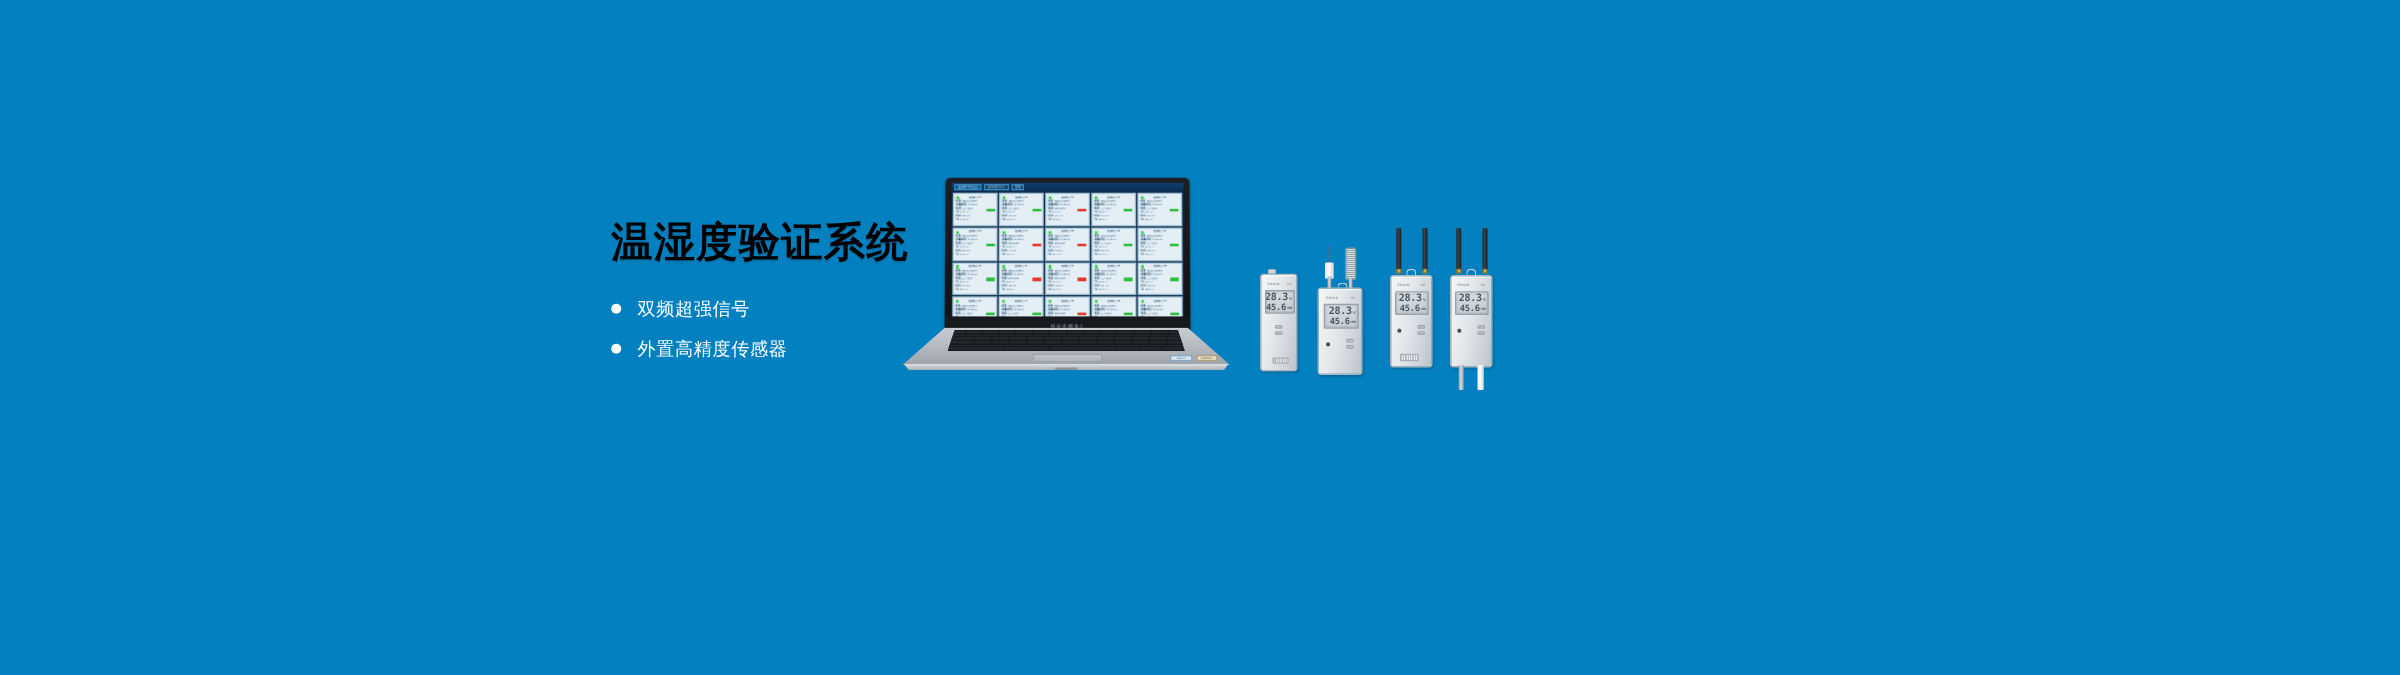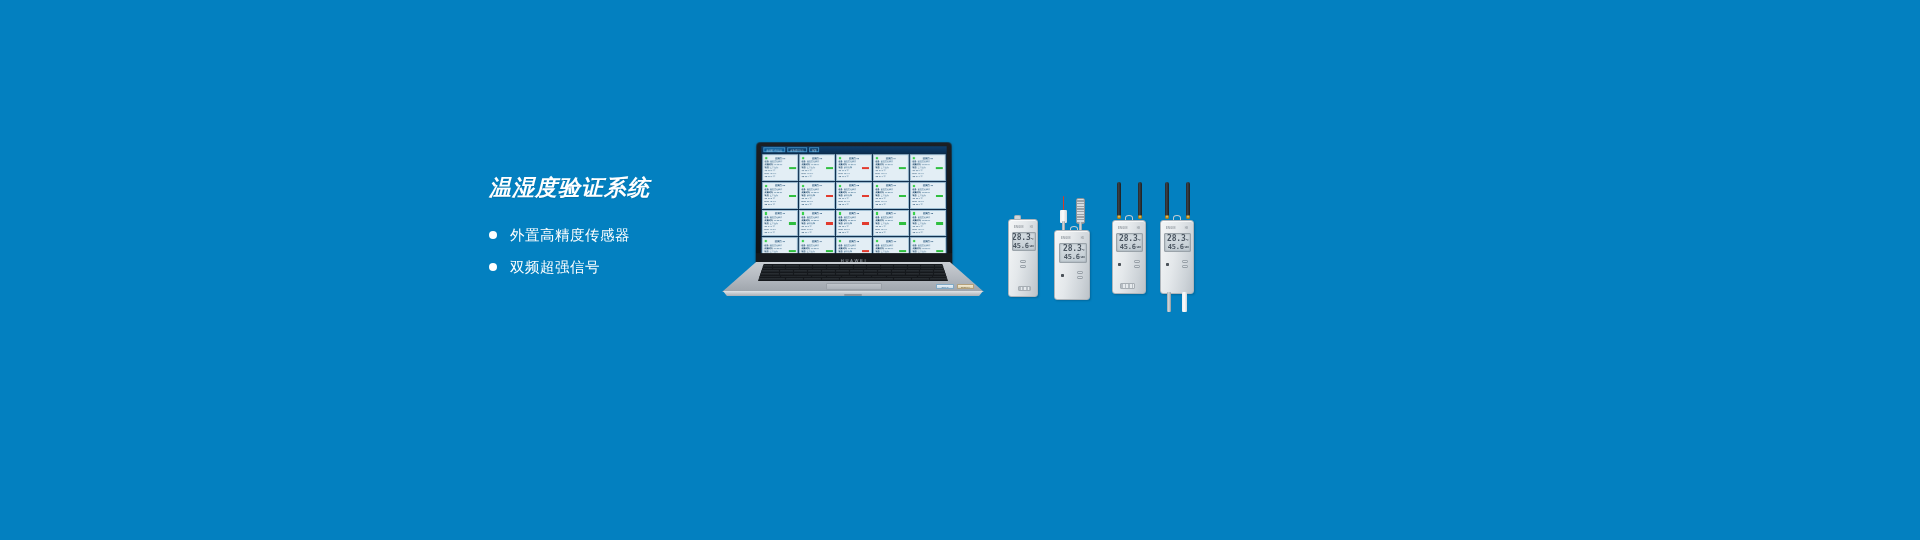"温湿度验证系统" #copy .title { color: #ffffff -> #000000; font-size: 22px -> 33px; font-style: italic -> none }
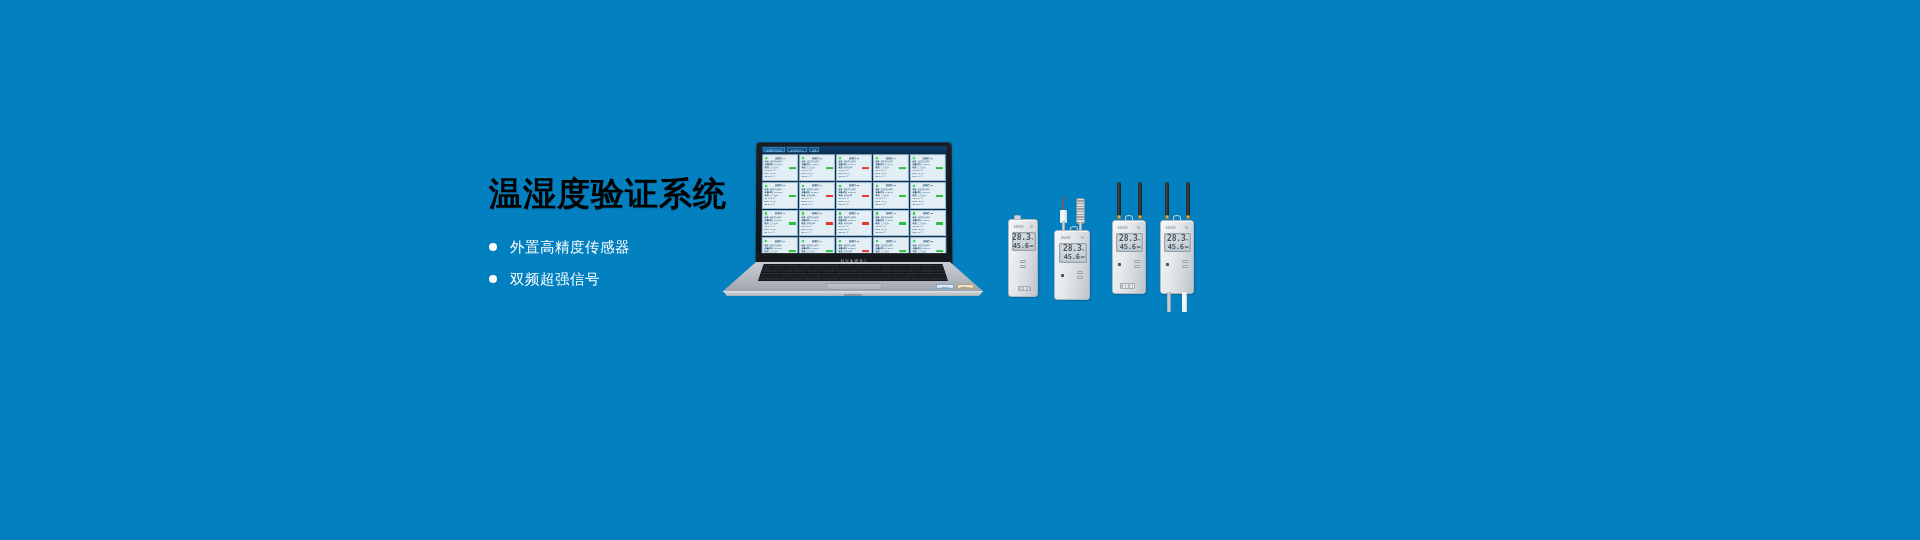"外置高精度传感器" li { order: before "双频超强信号" -> after "双频超强信号" }
